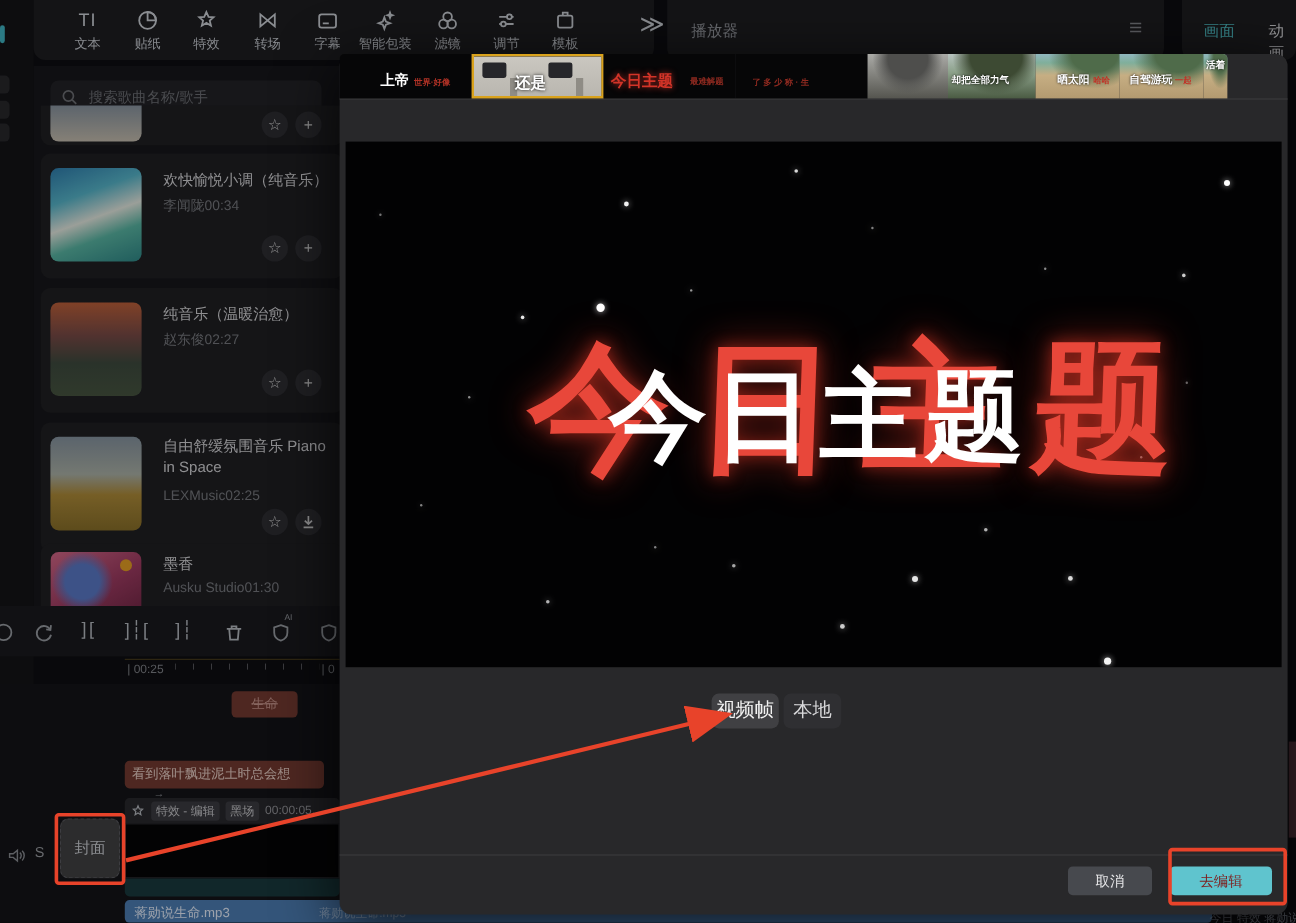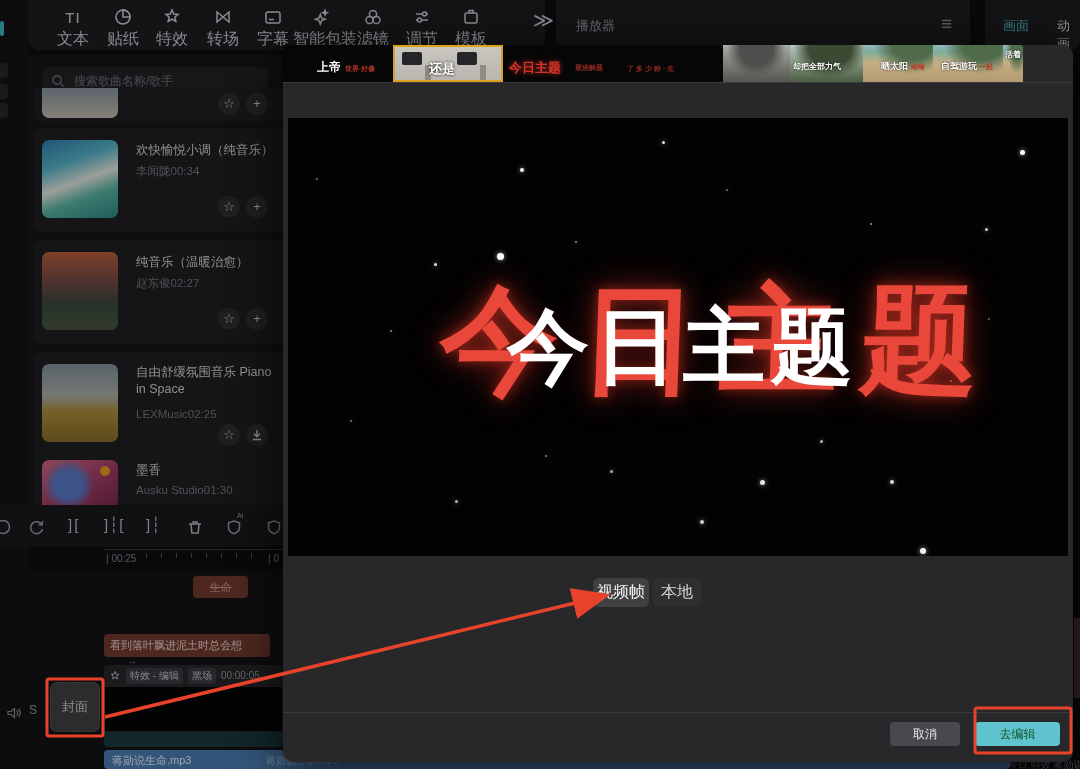"文本" .ti .lb { font-size: 16px -> 11px }
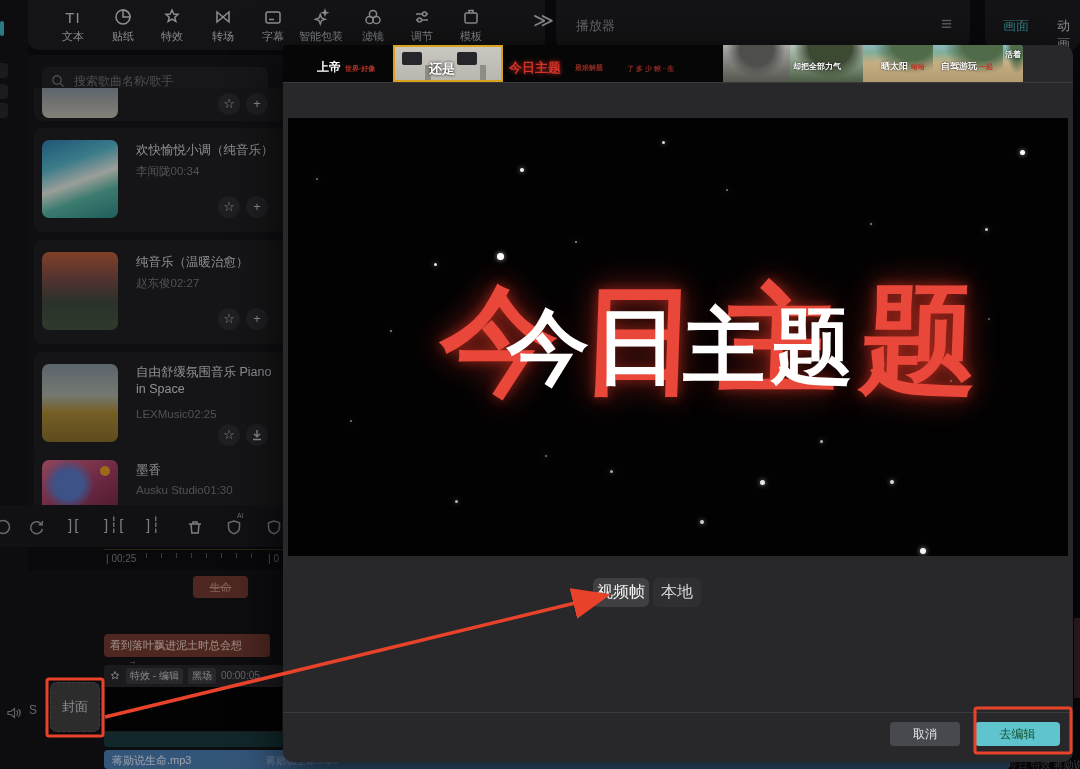"去编辑" #btn-confirm { color: #14532d -> #7f1d1d }
